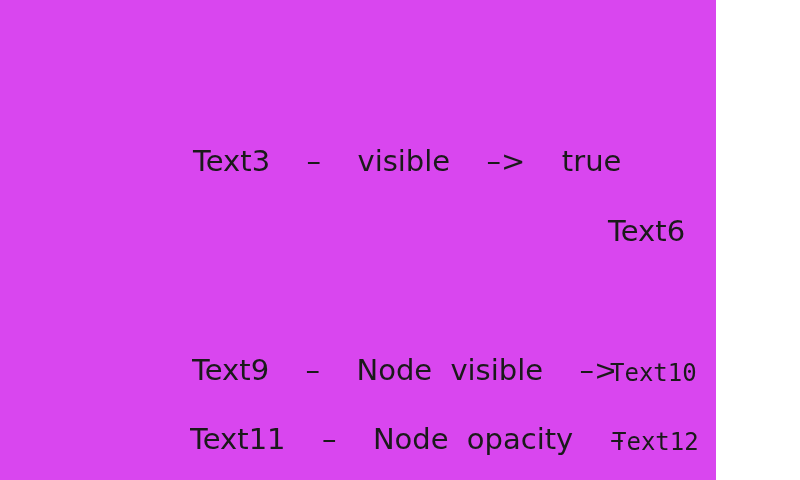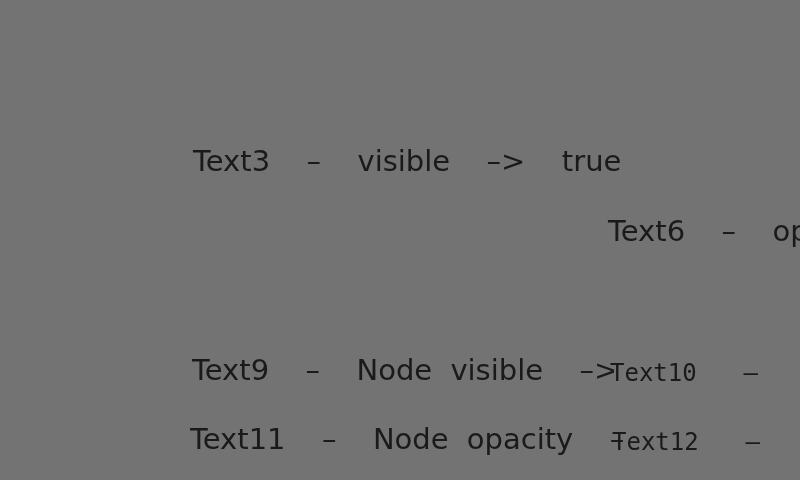"Text3 – visible –> true" .stage { background: #737373 -> #d946ef; width: 800px -> 716px }
